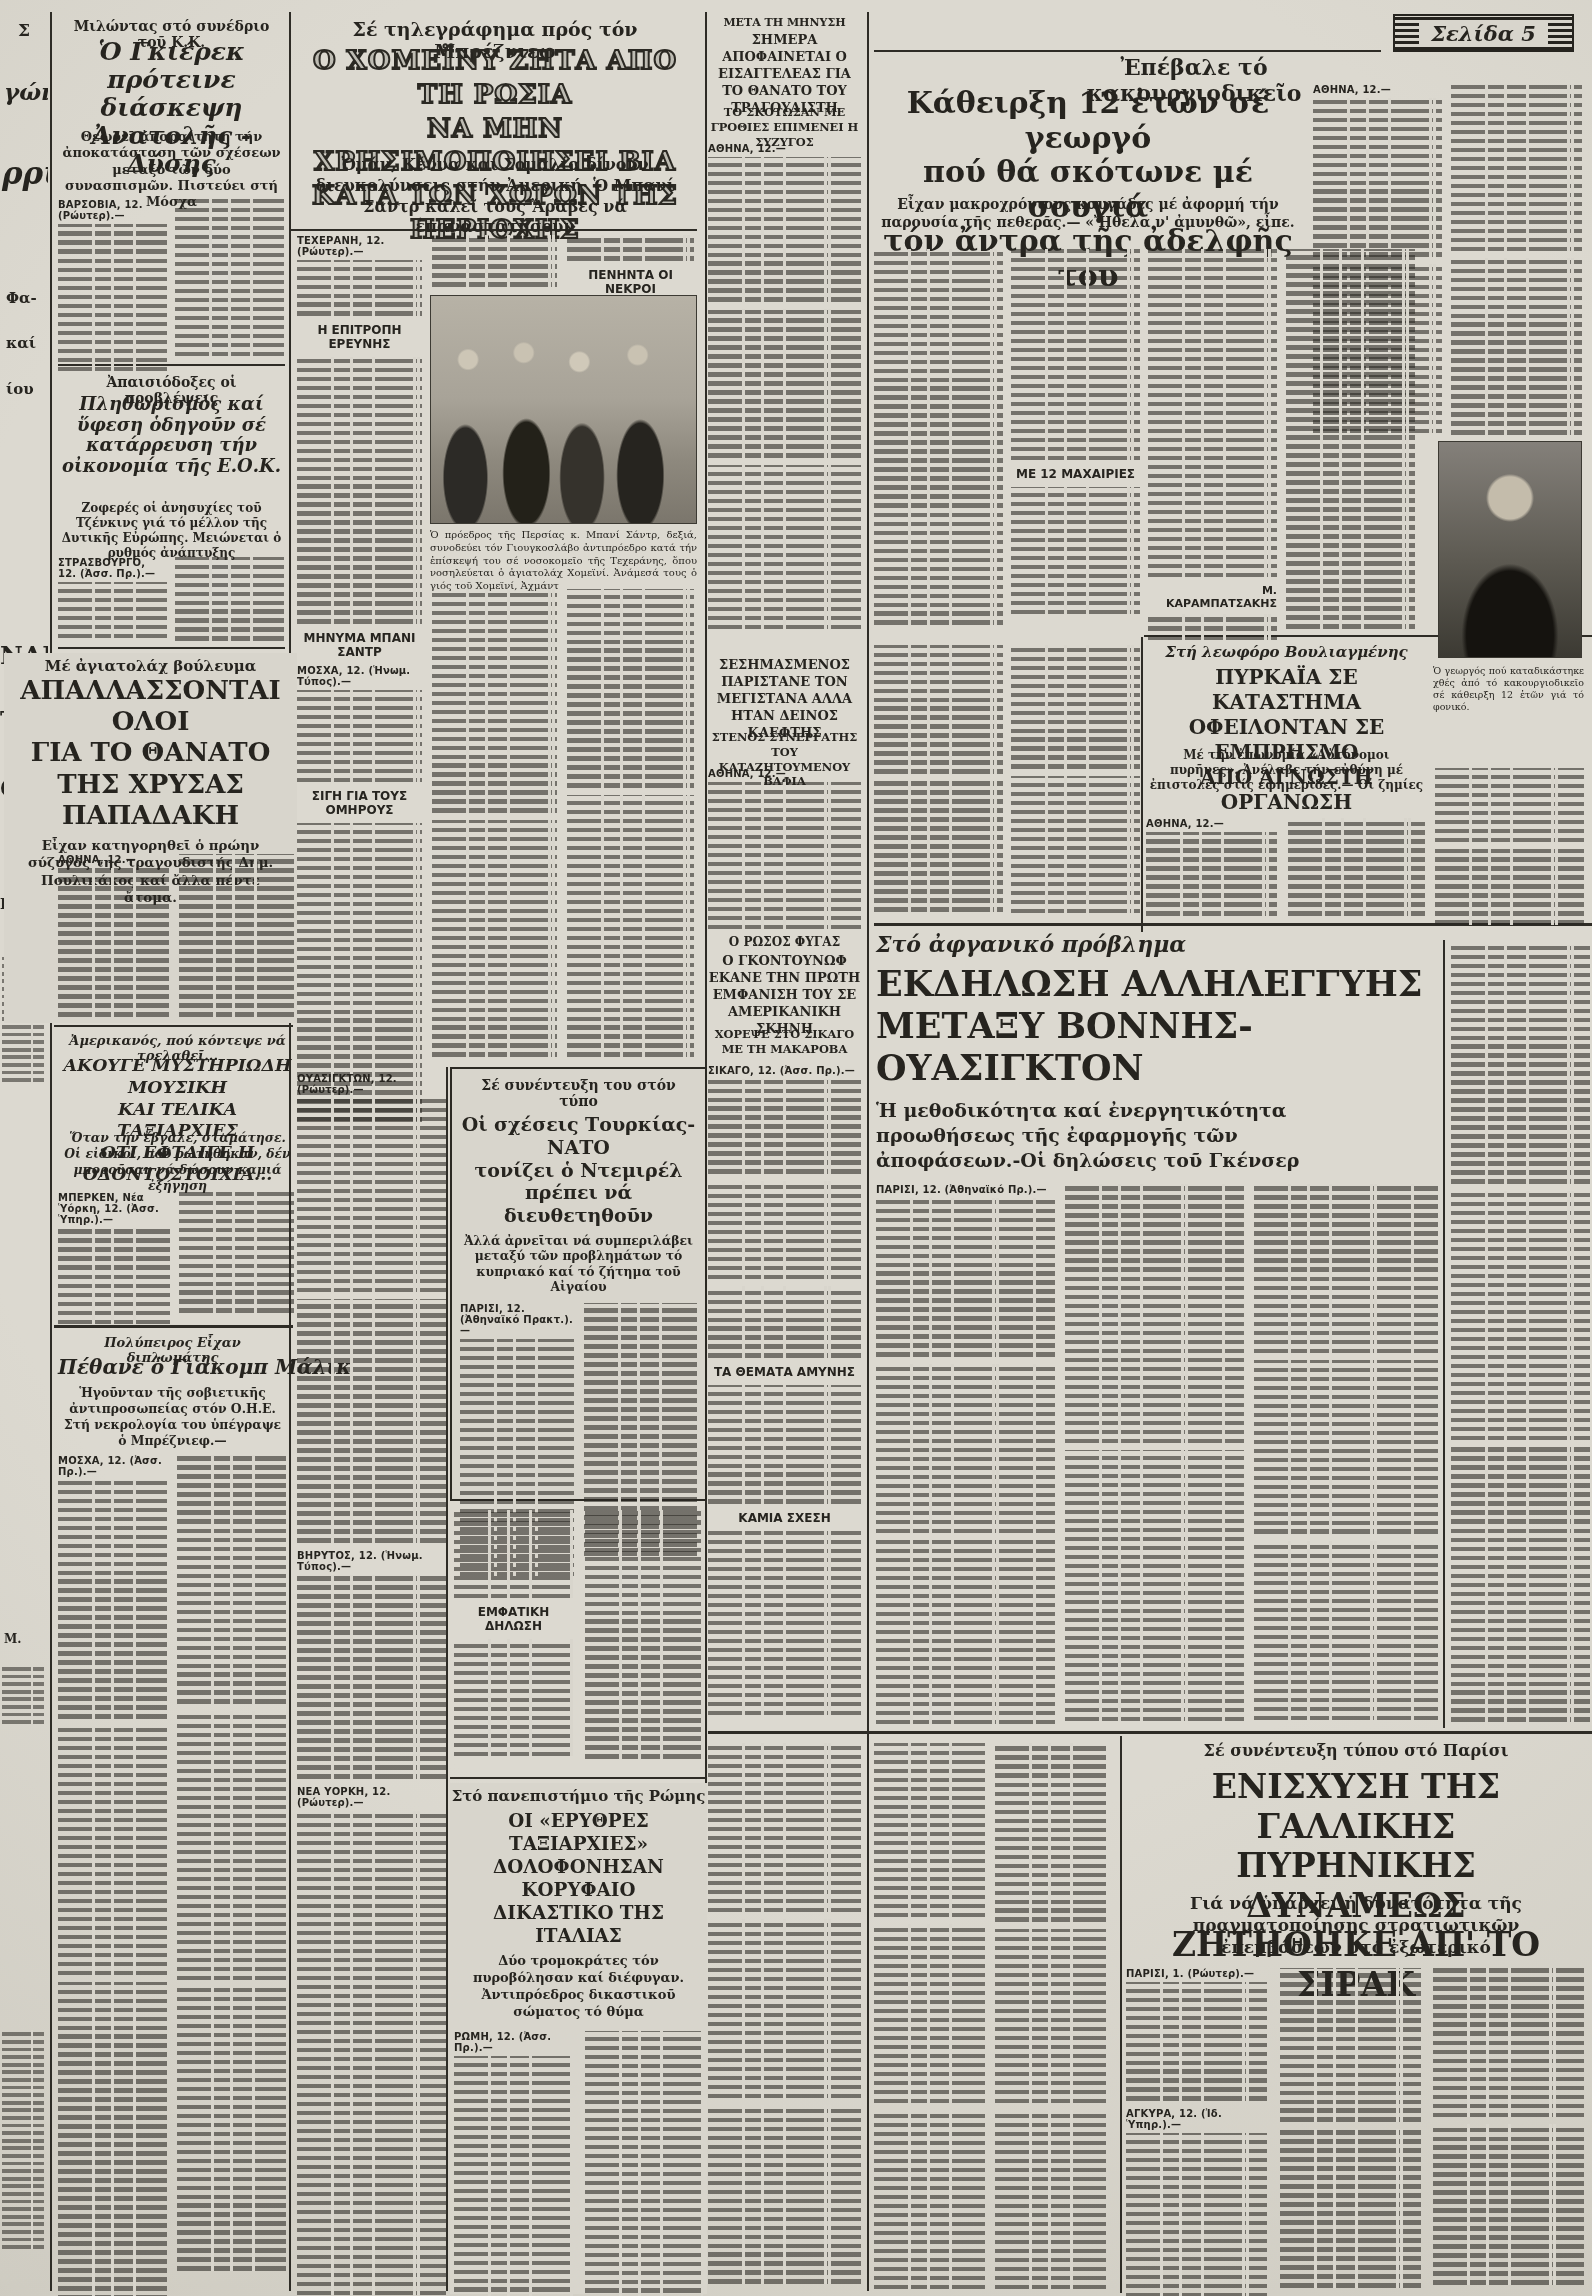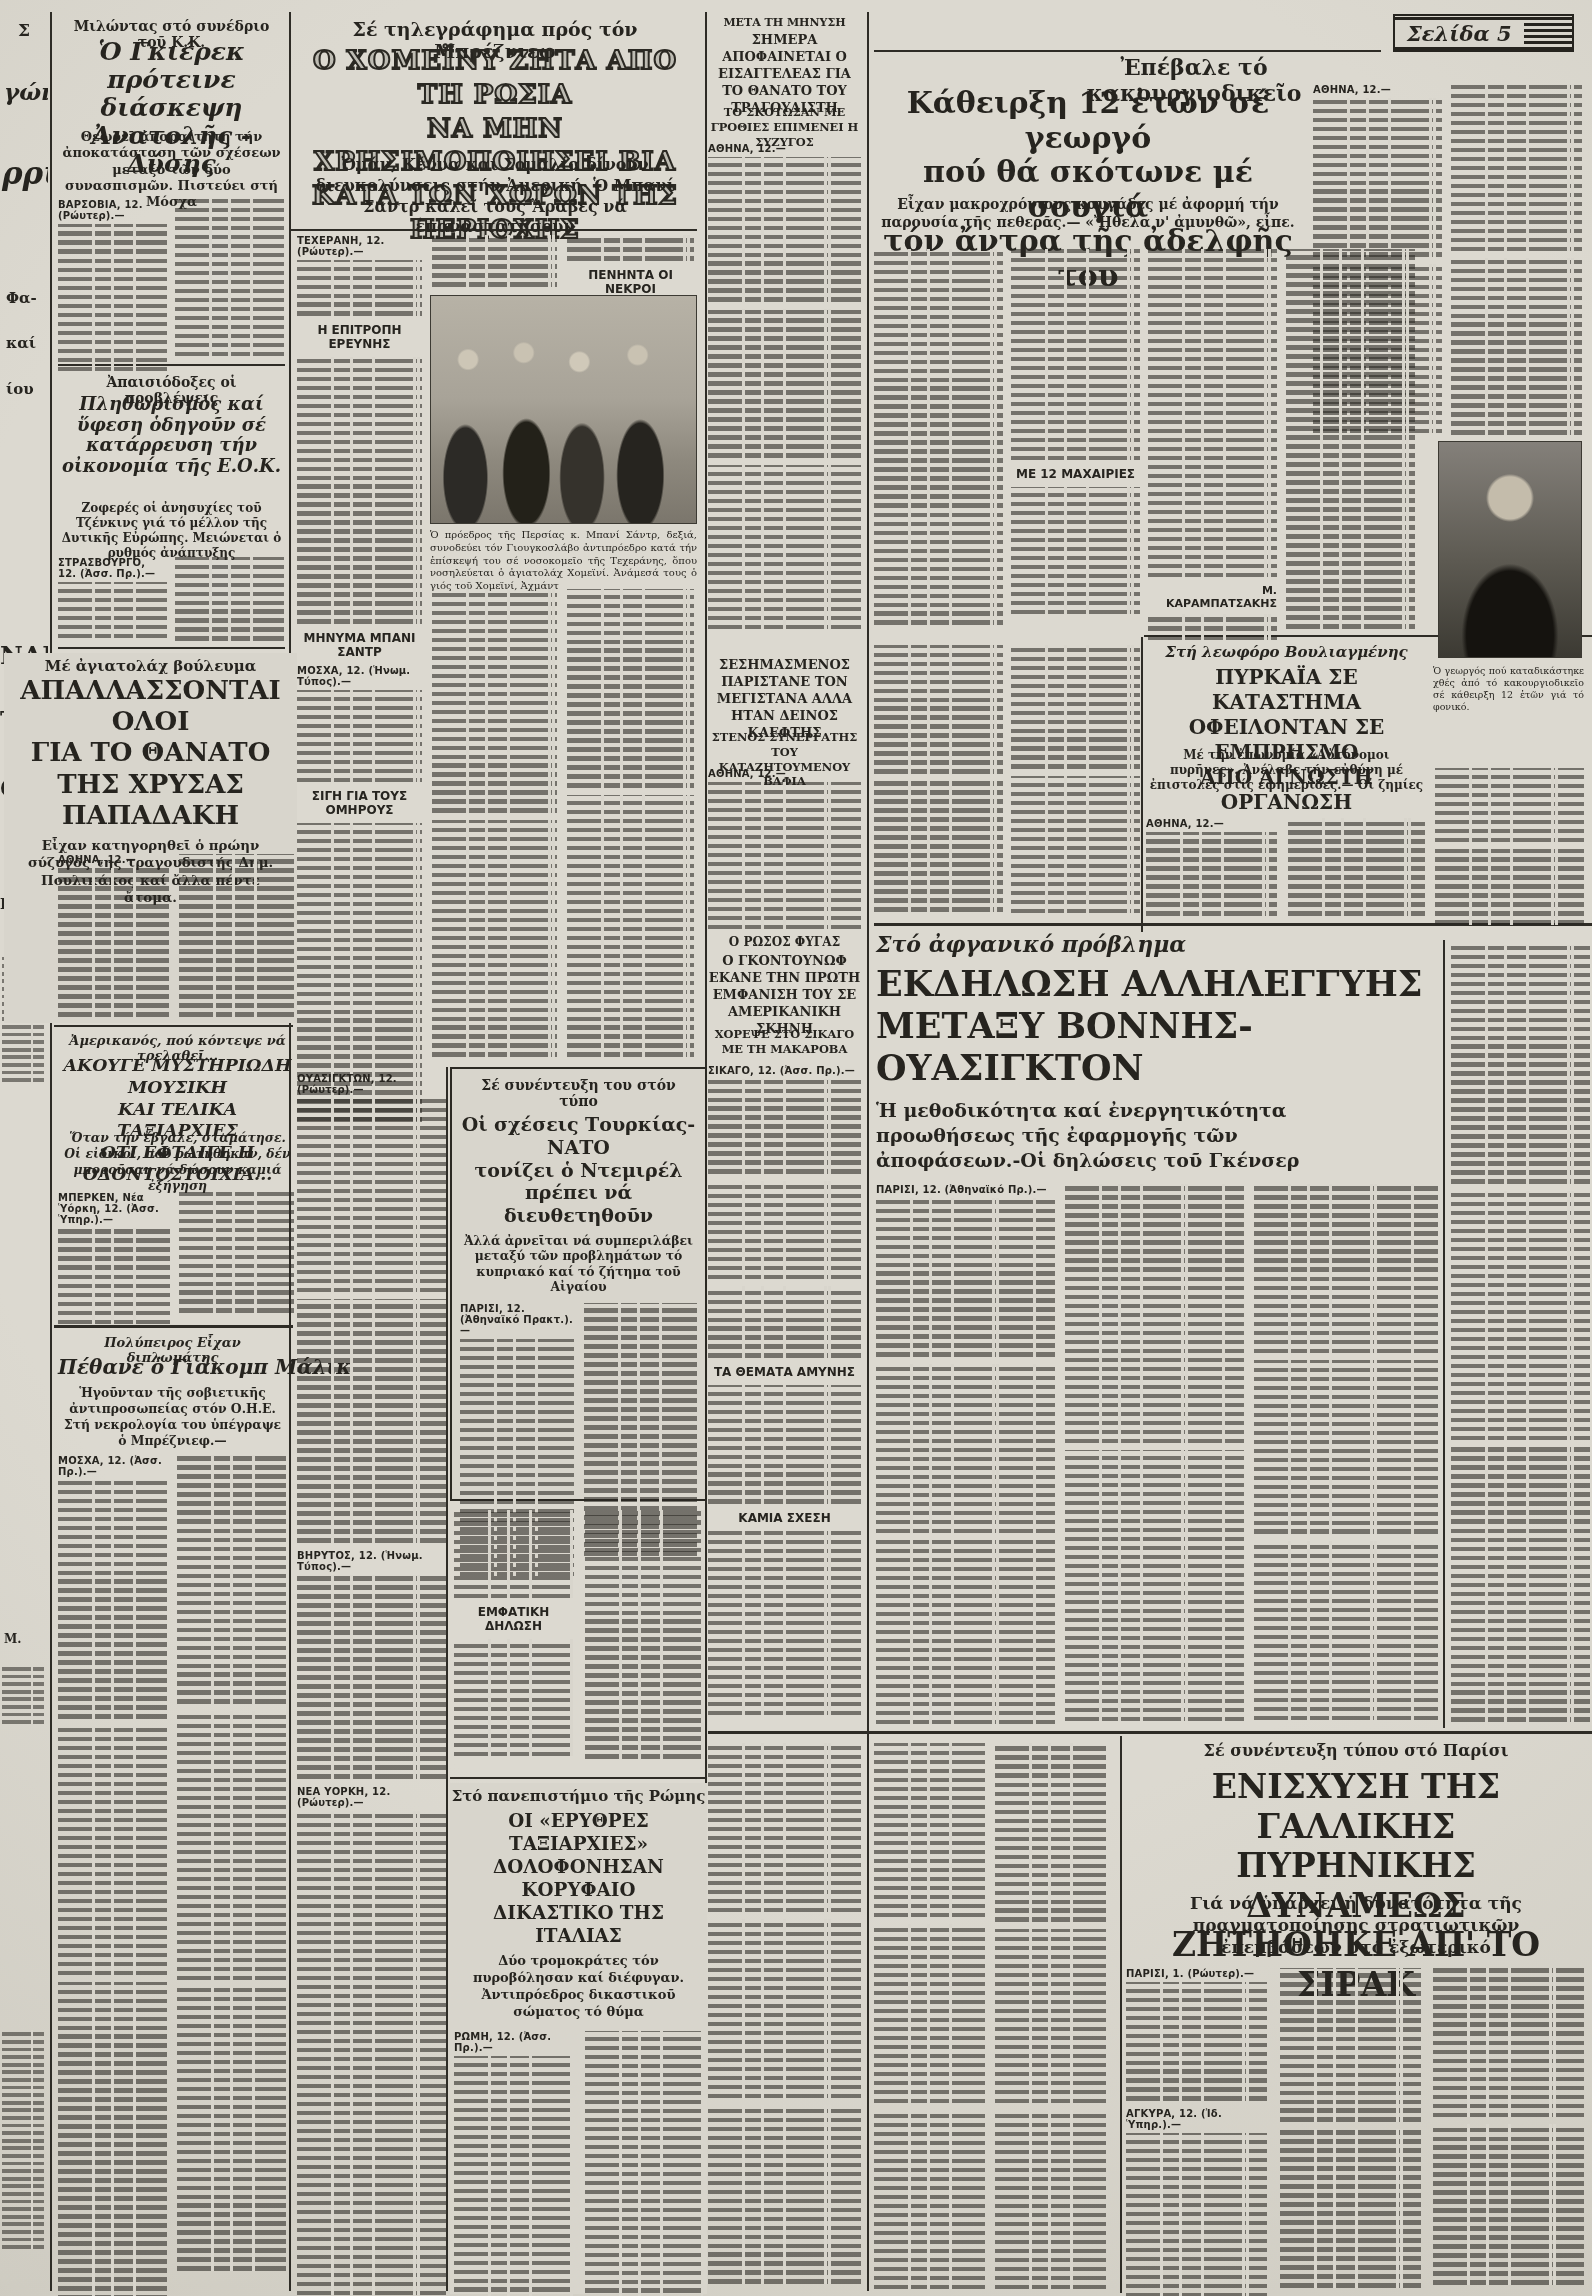"Σελίδα 5" div.abs { justify-content: flex-start -> center }
